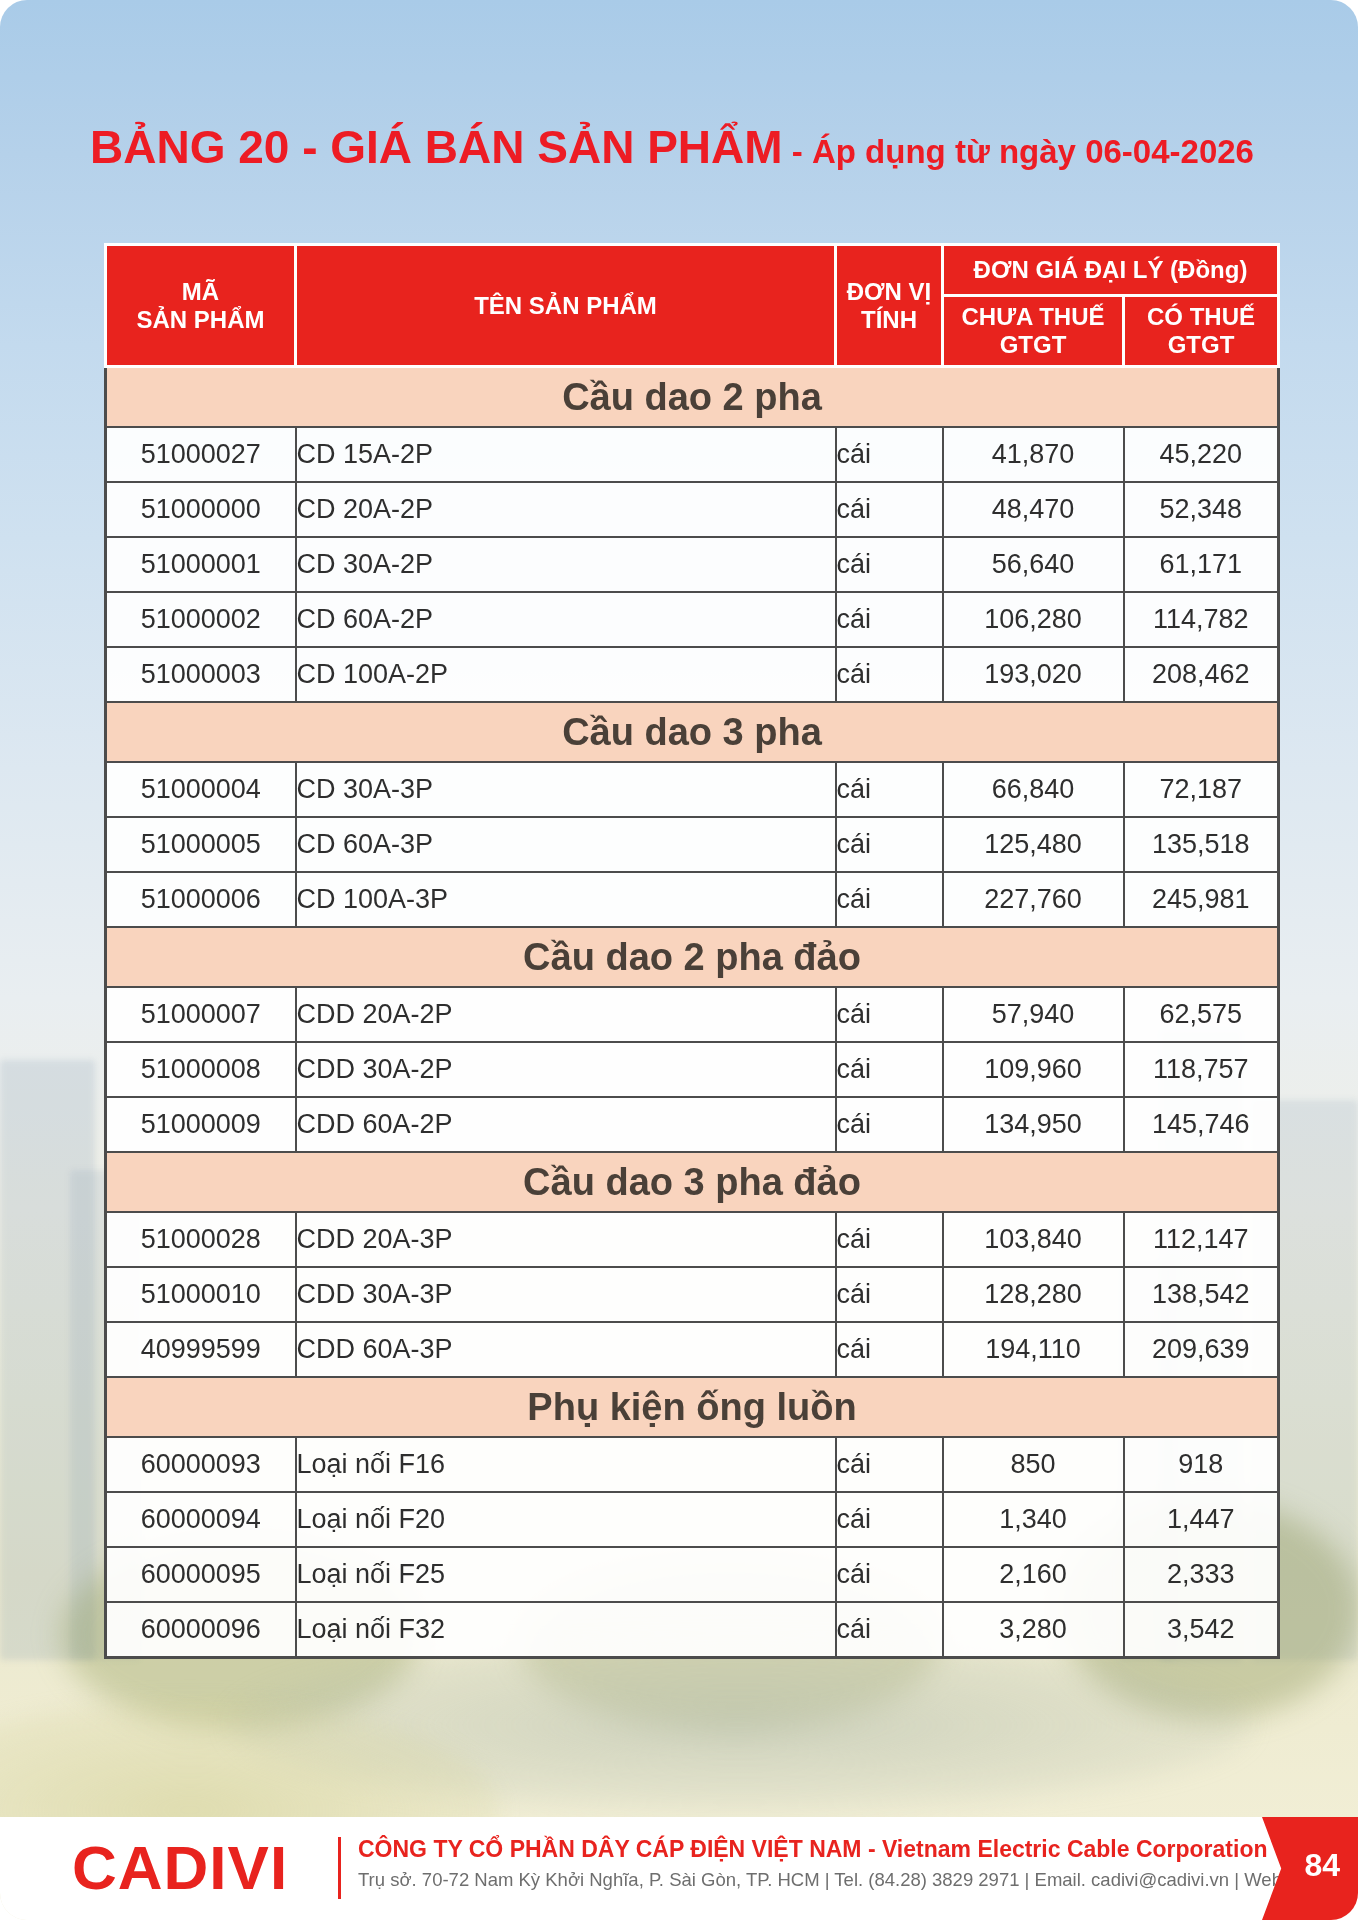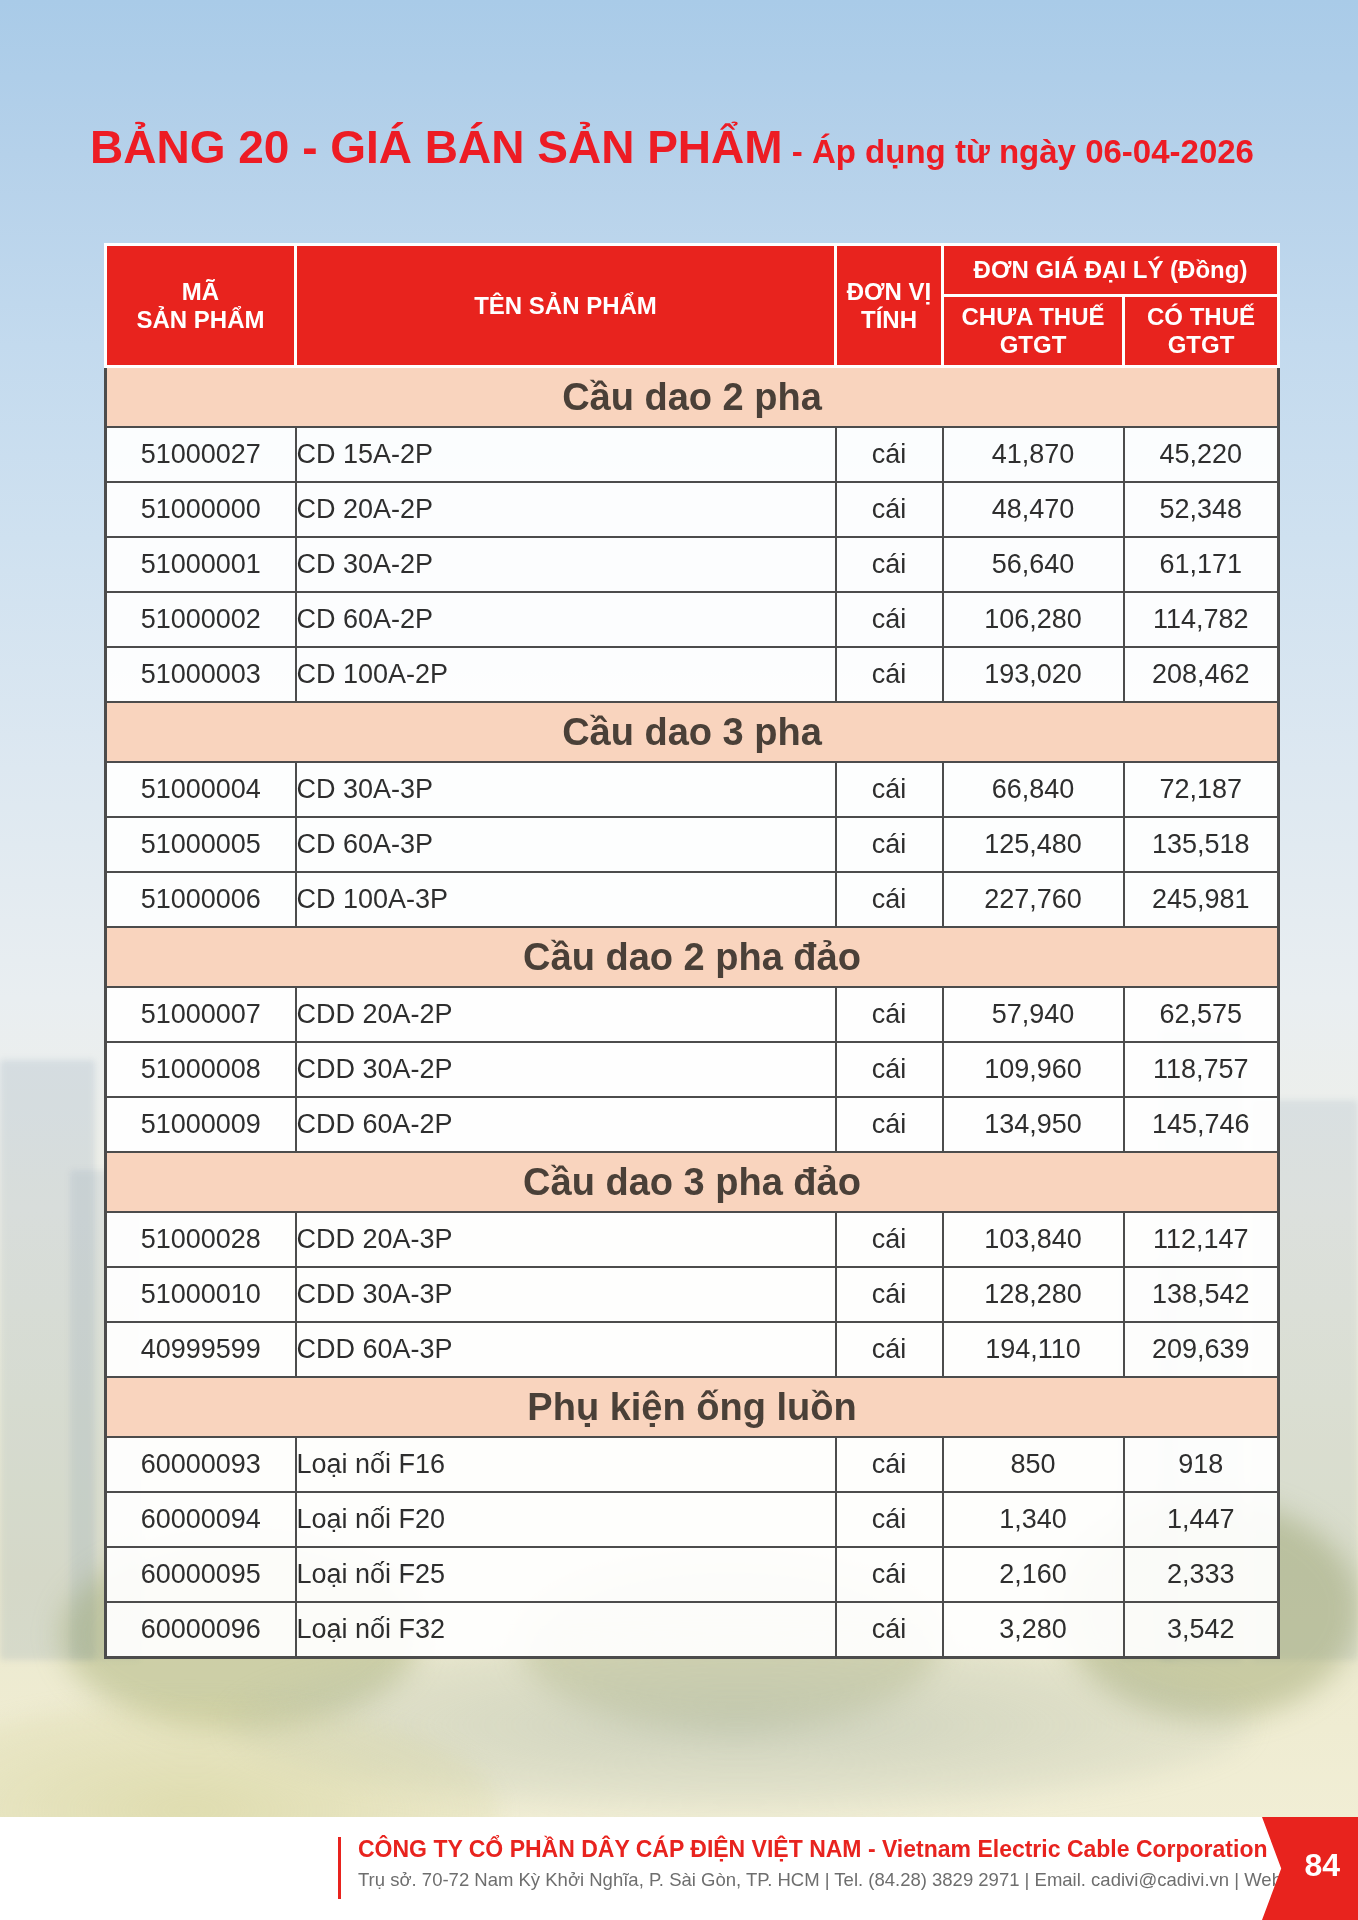"BẢNG 20 - GIÁ BÁN" .page { border-radius: none -> 27px }
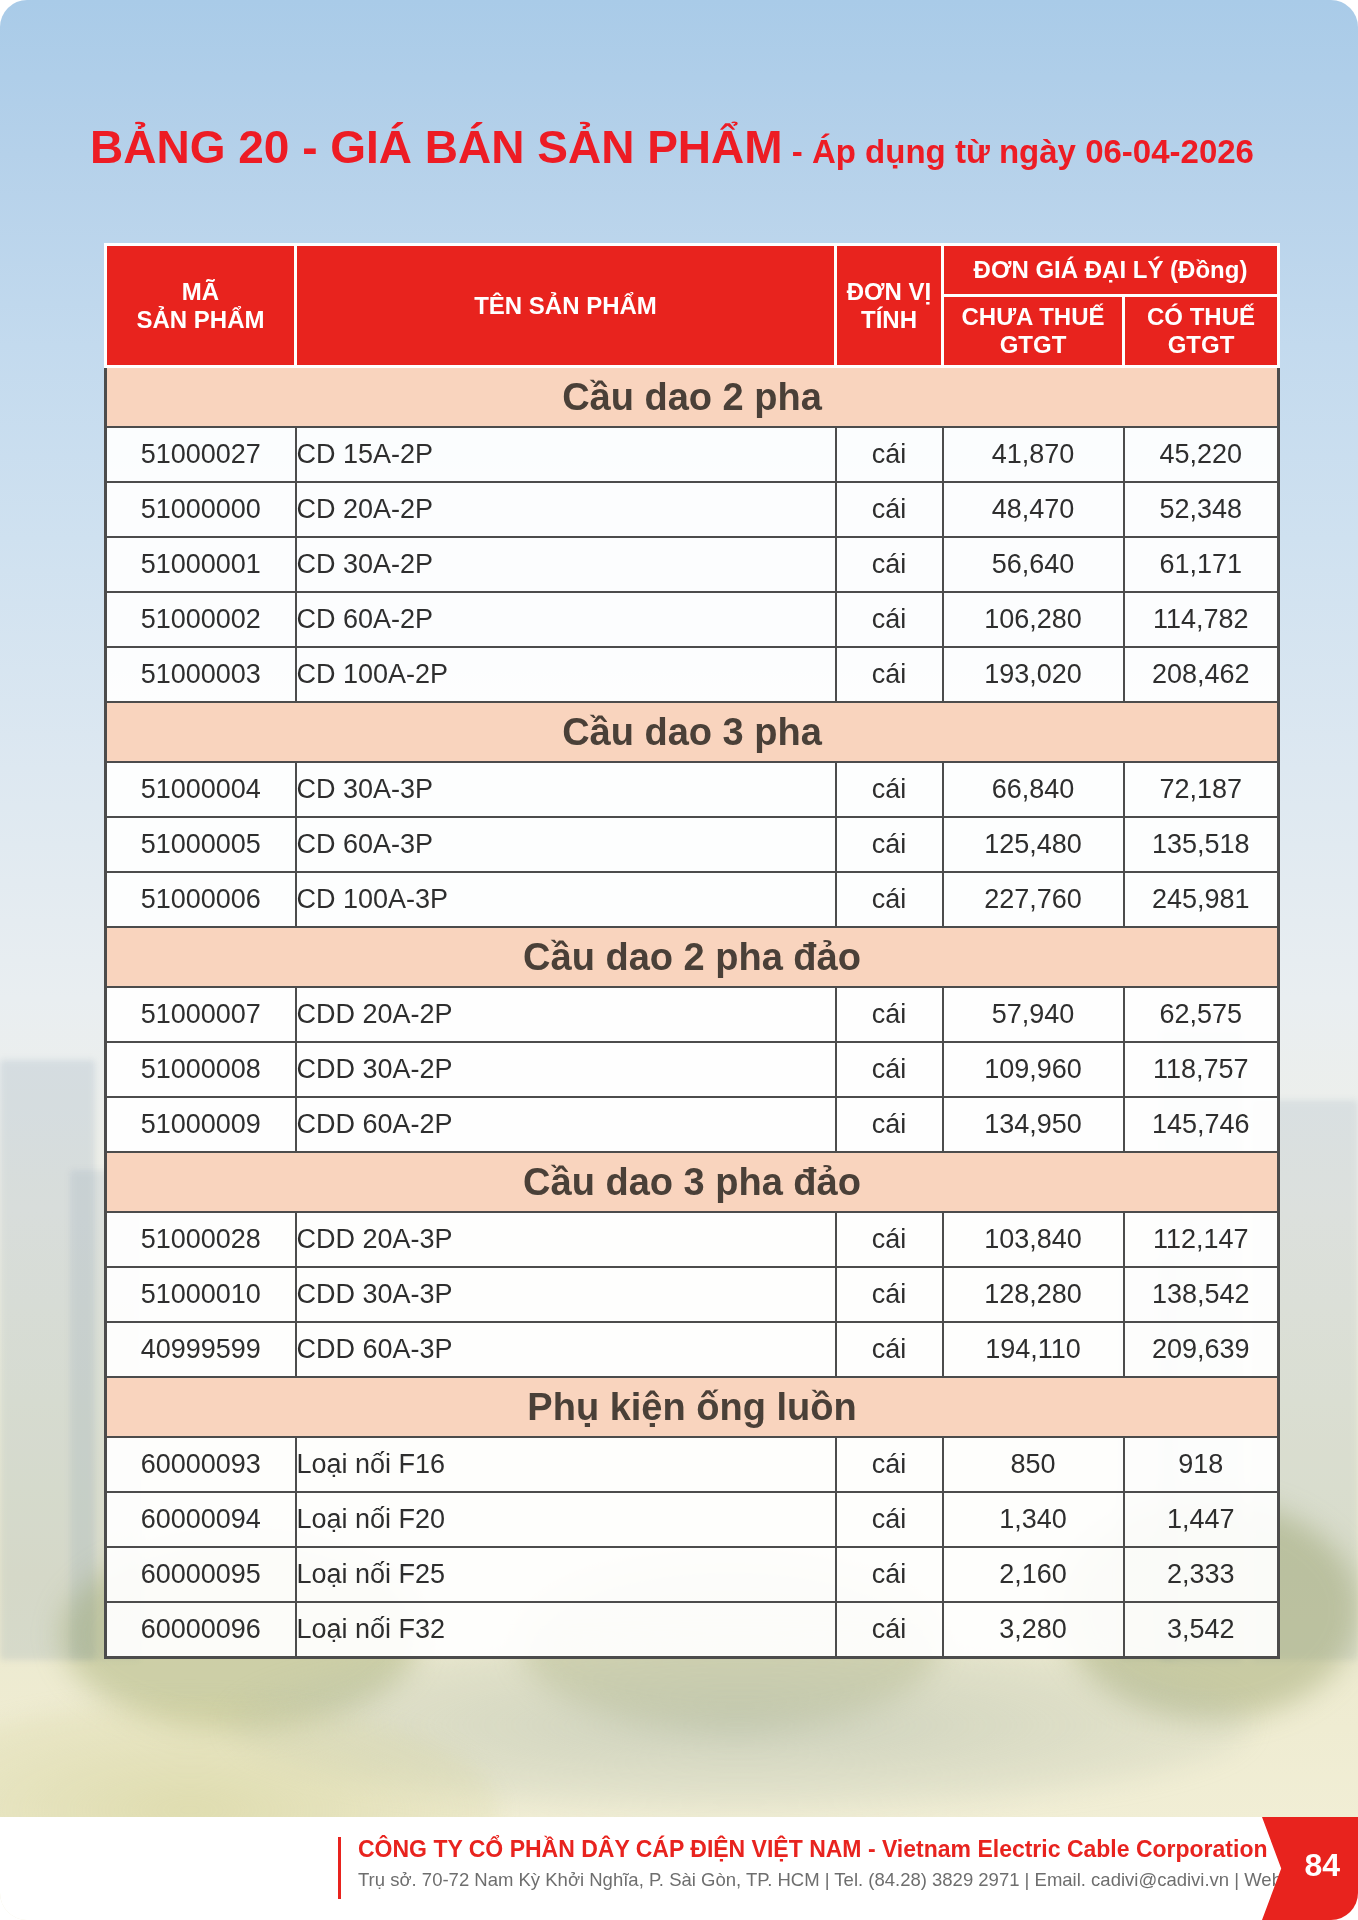"cái" td.c-unit { text-align: center -> left }
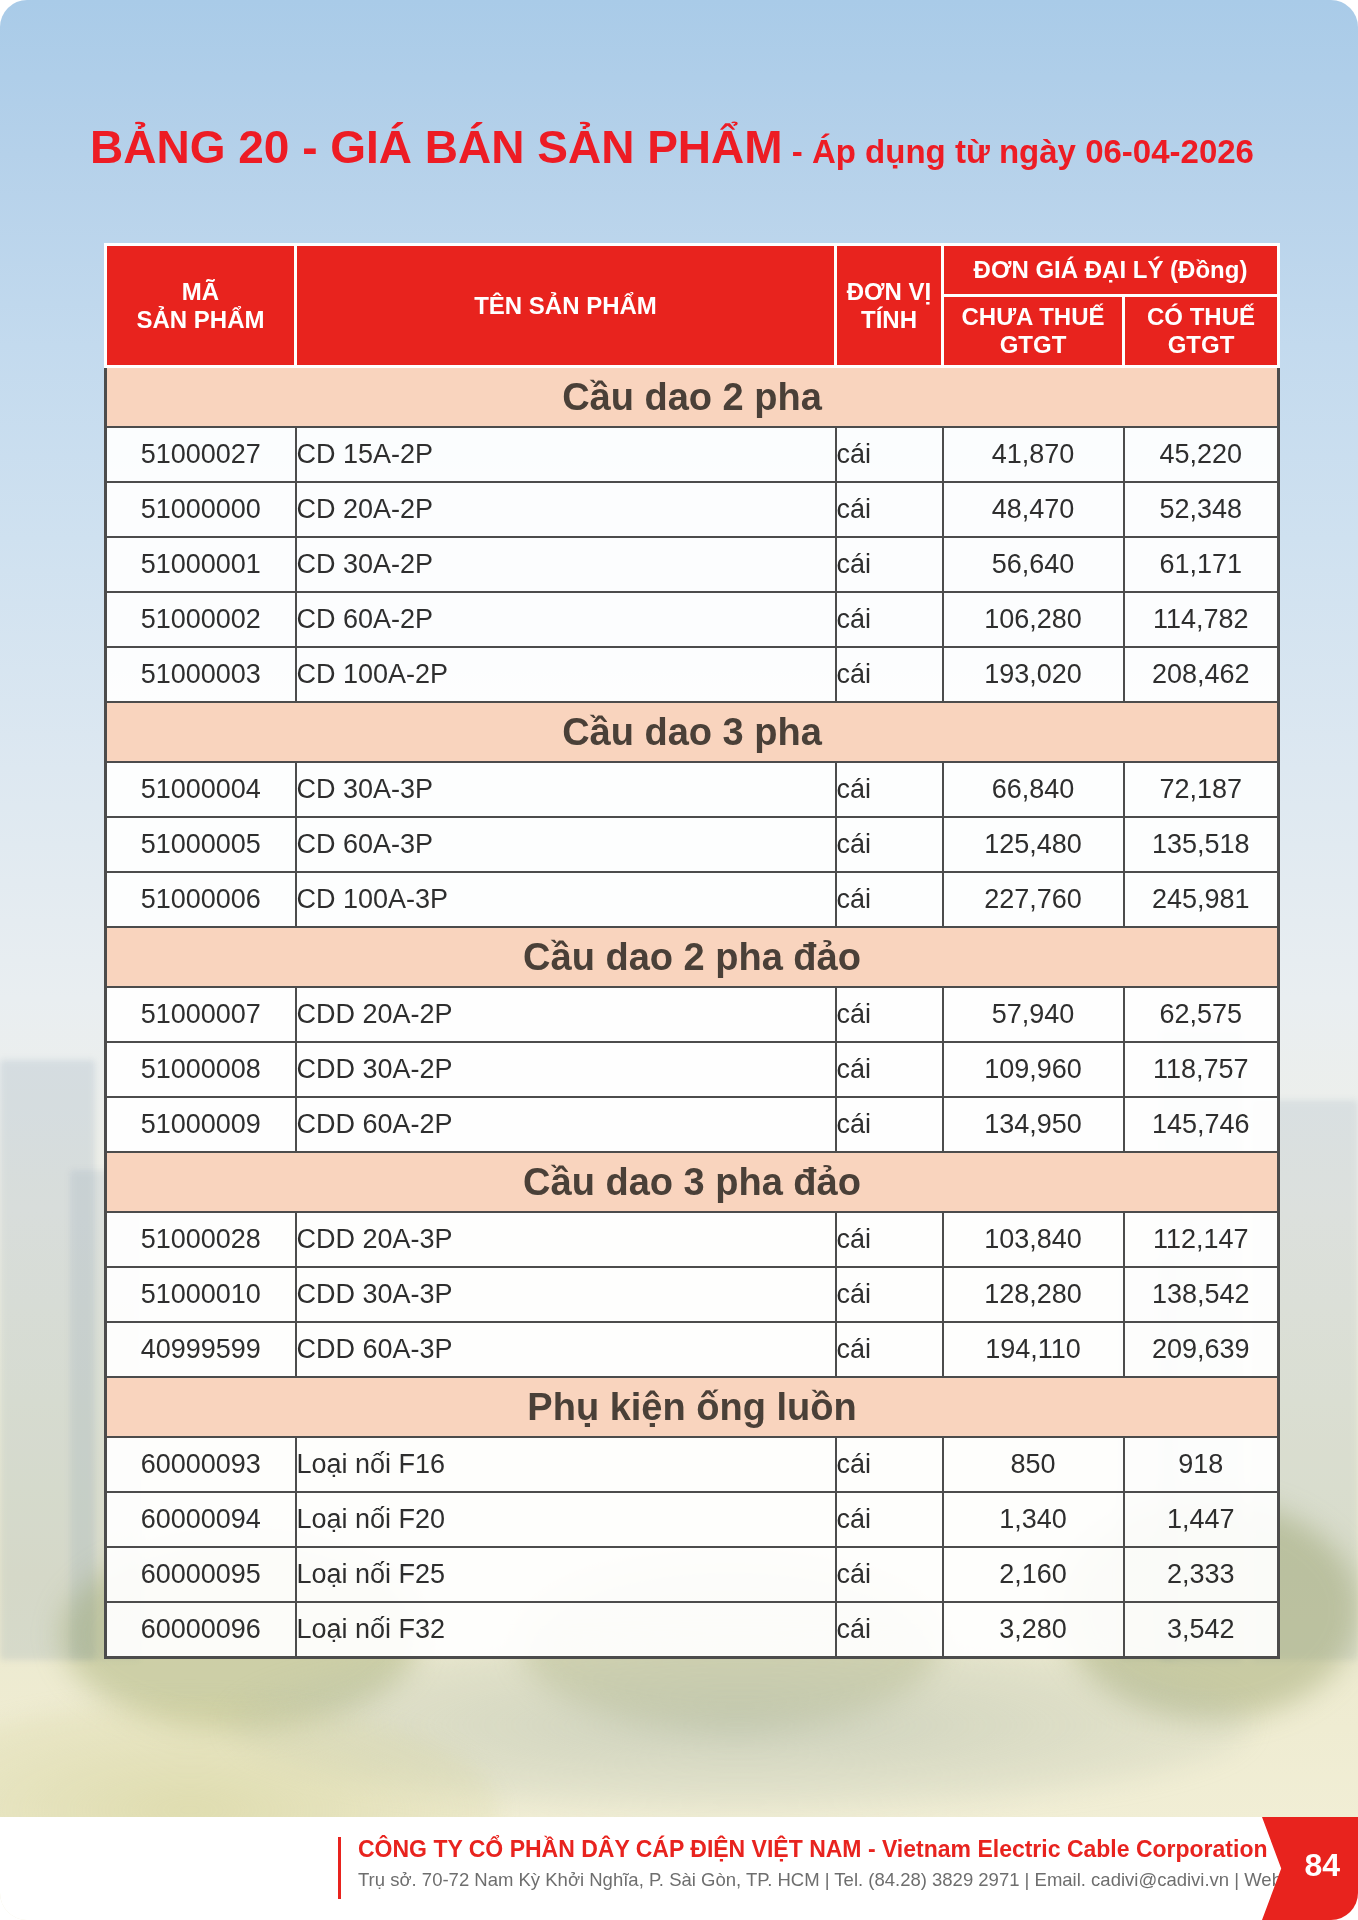"CADIVI" div.footer-logo { html: none -> <div>CADIVI</div> }
